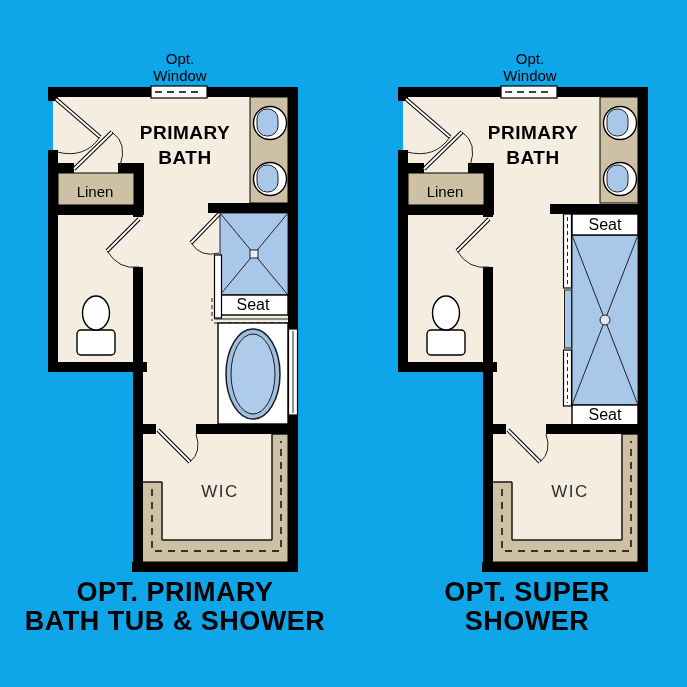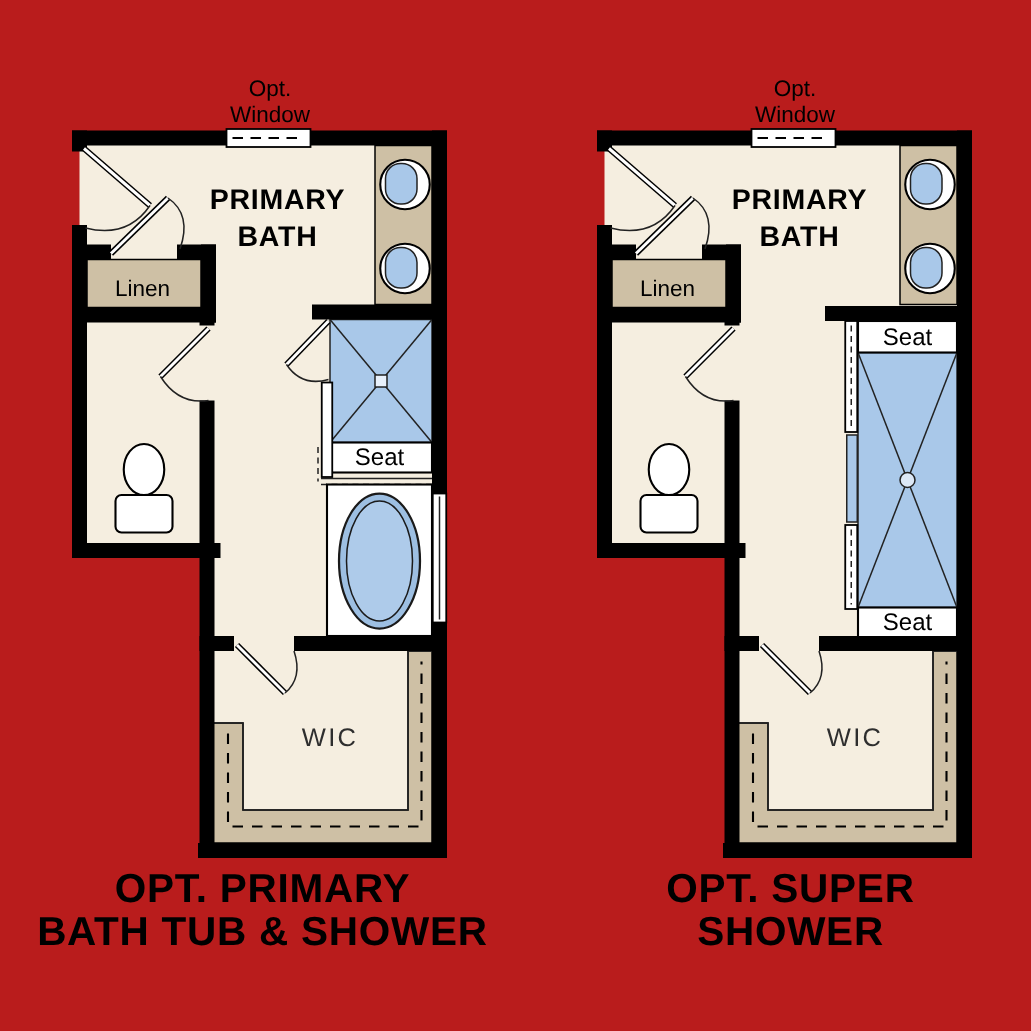"Opt." .stage { background: #b91c1c -> #0ea5e9 }
